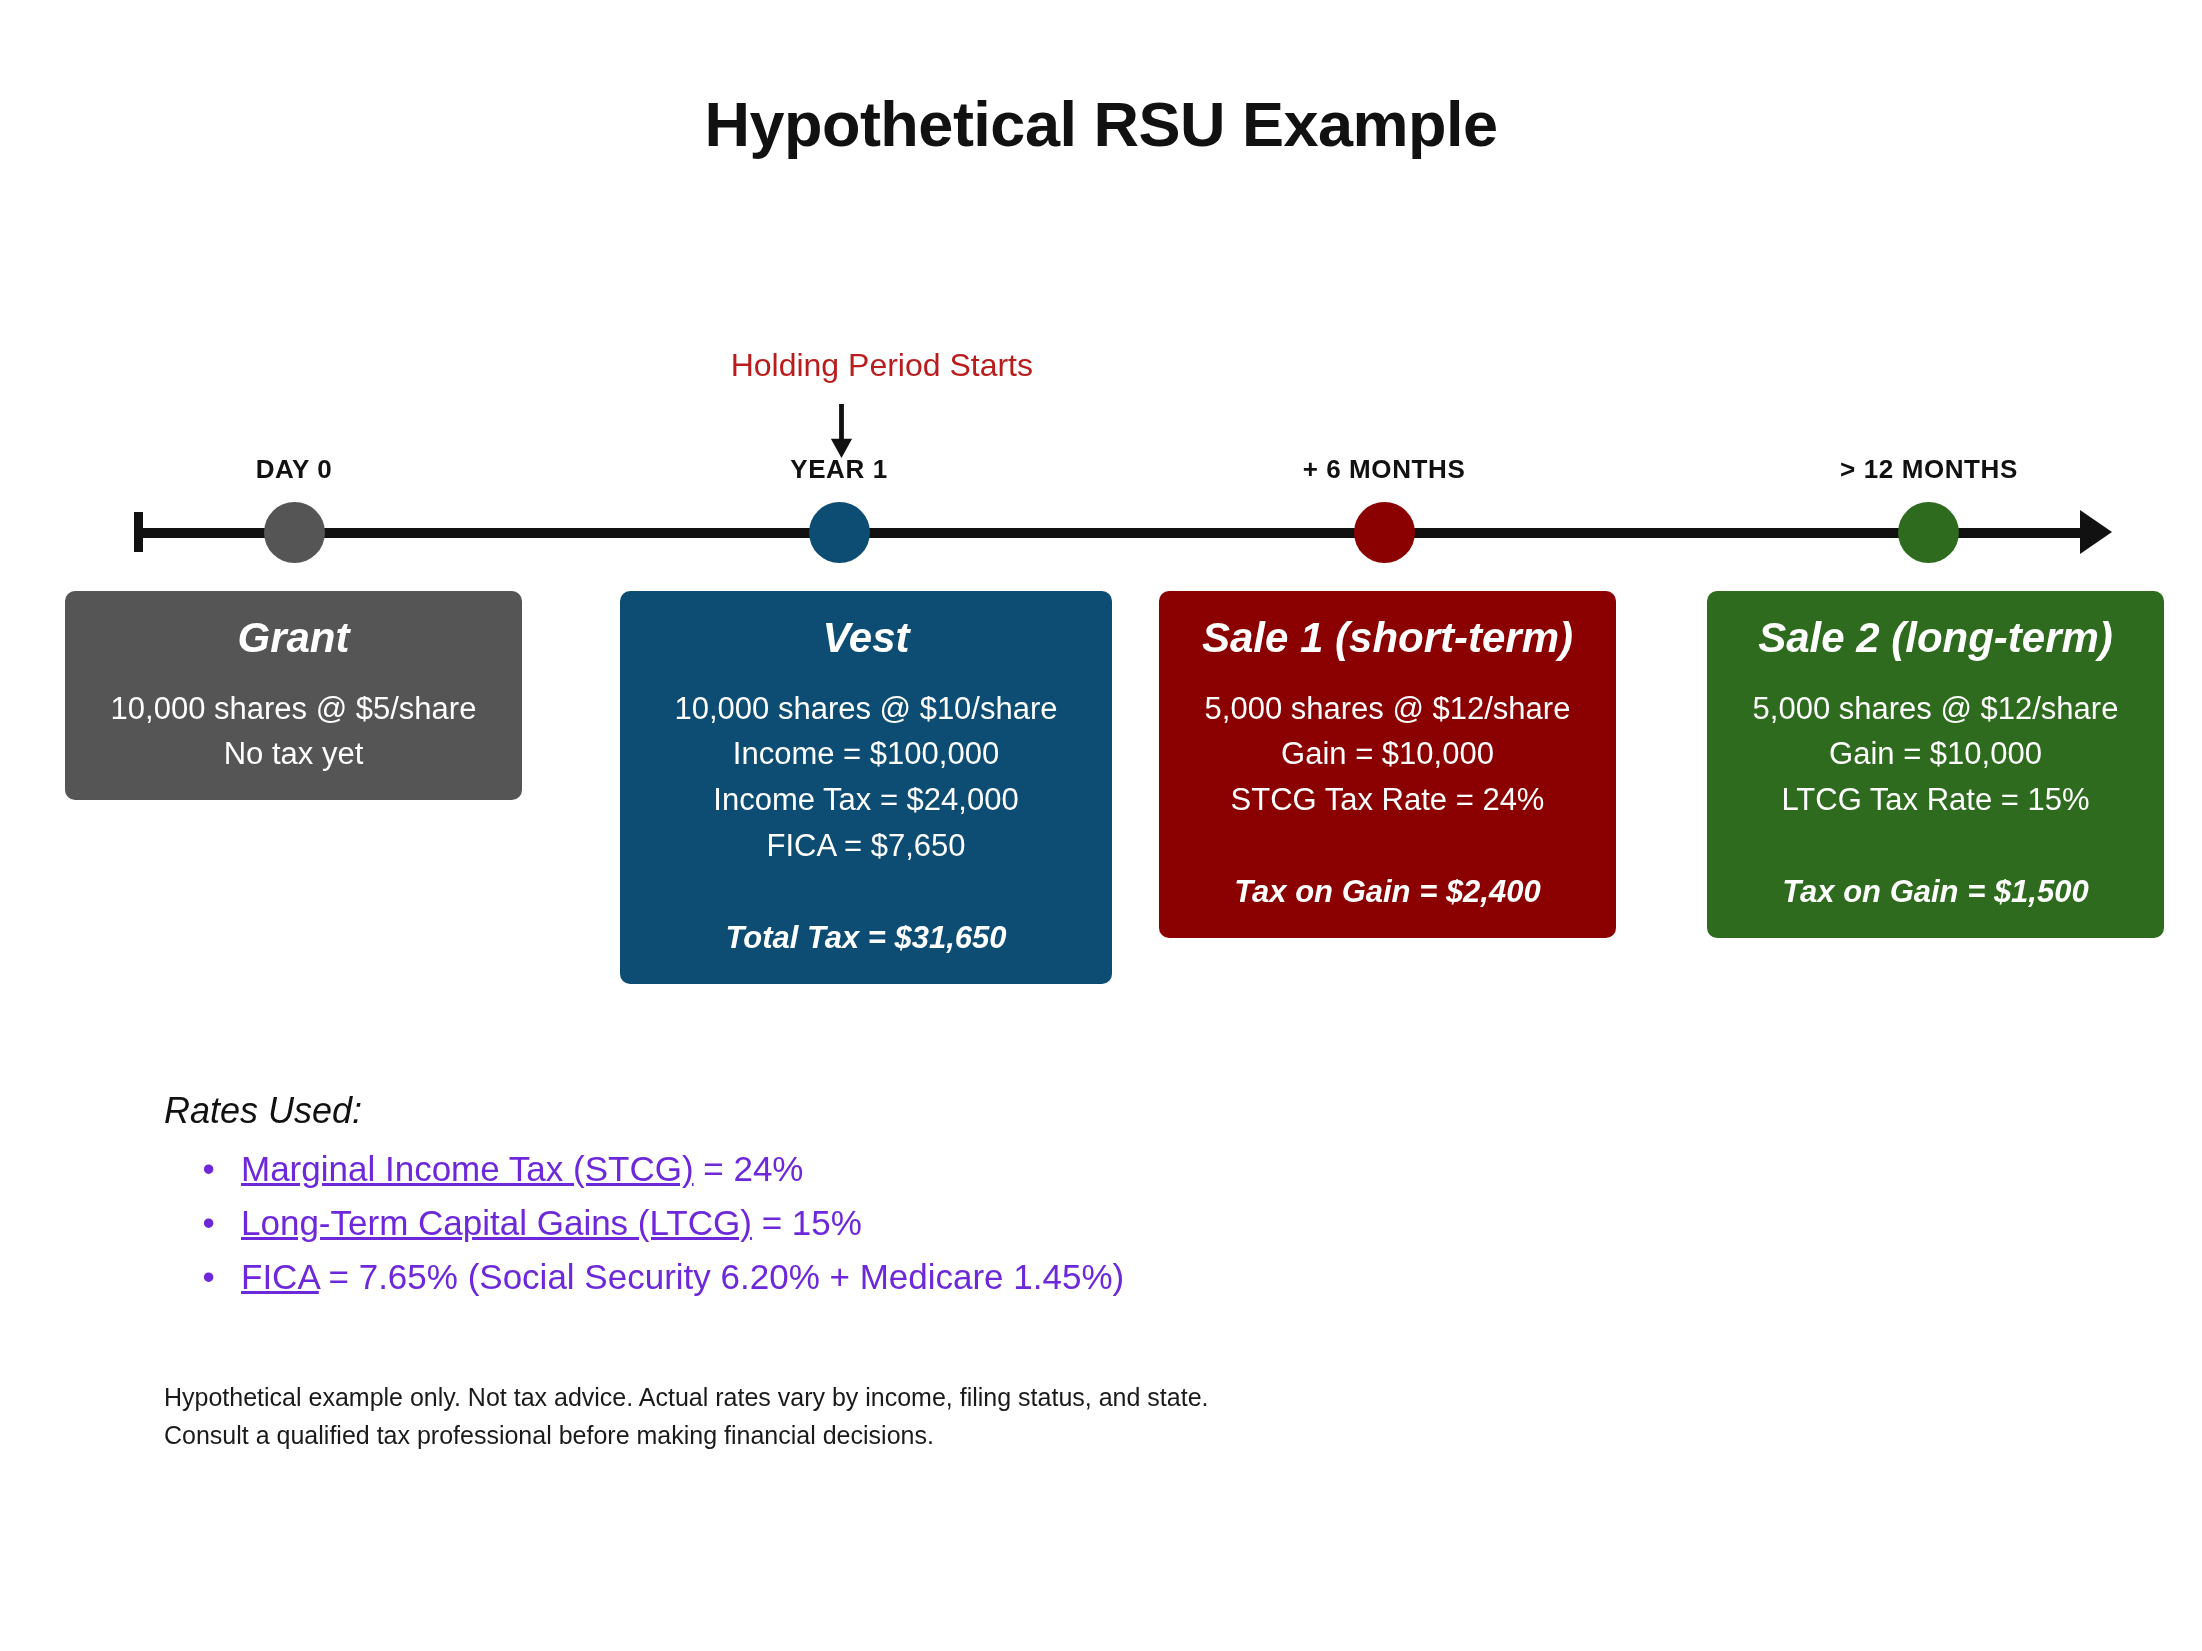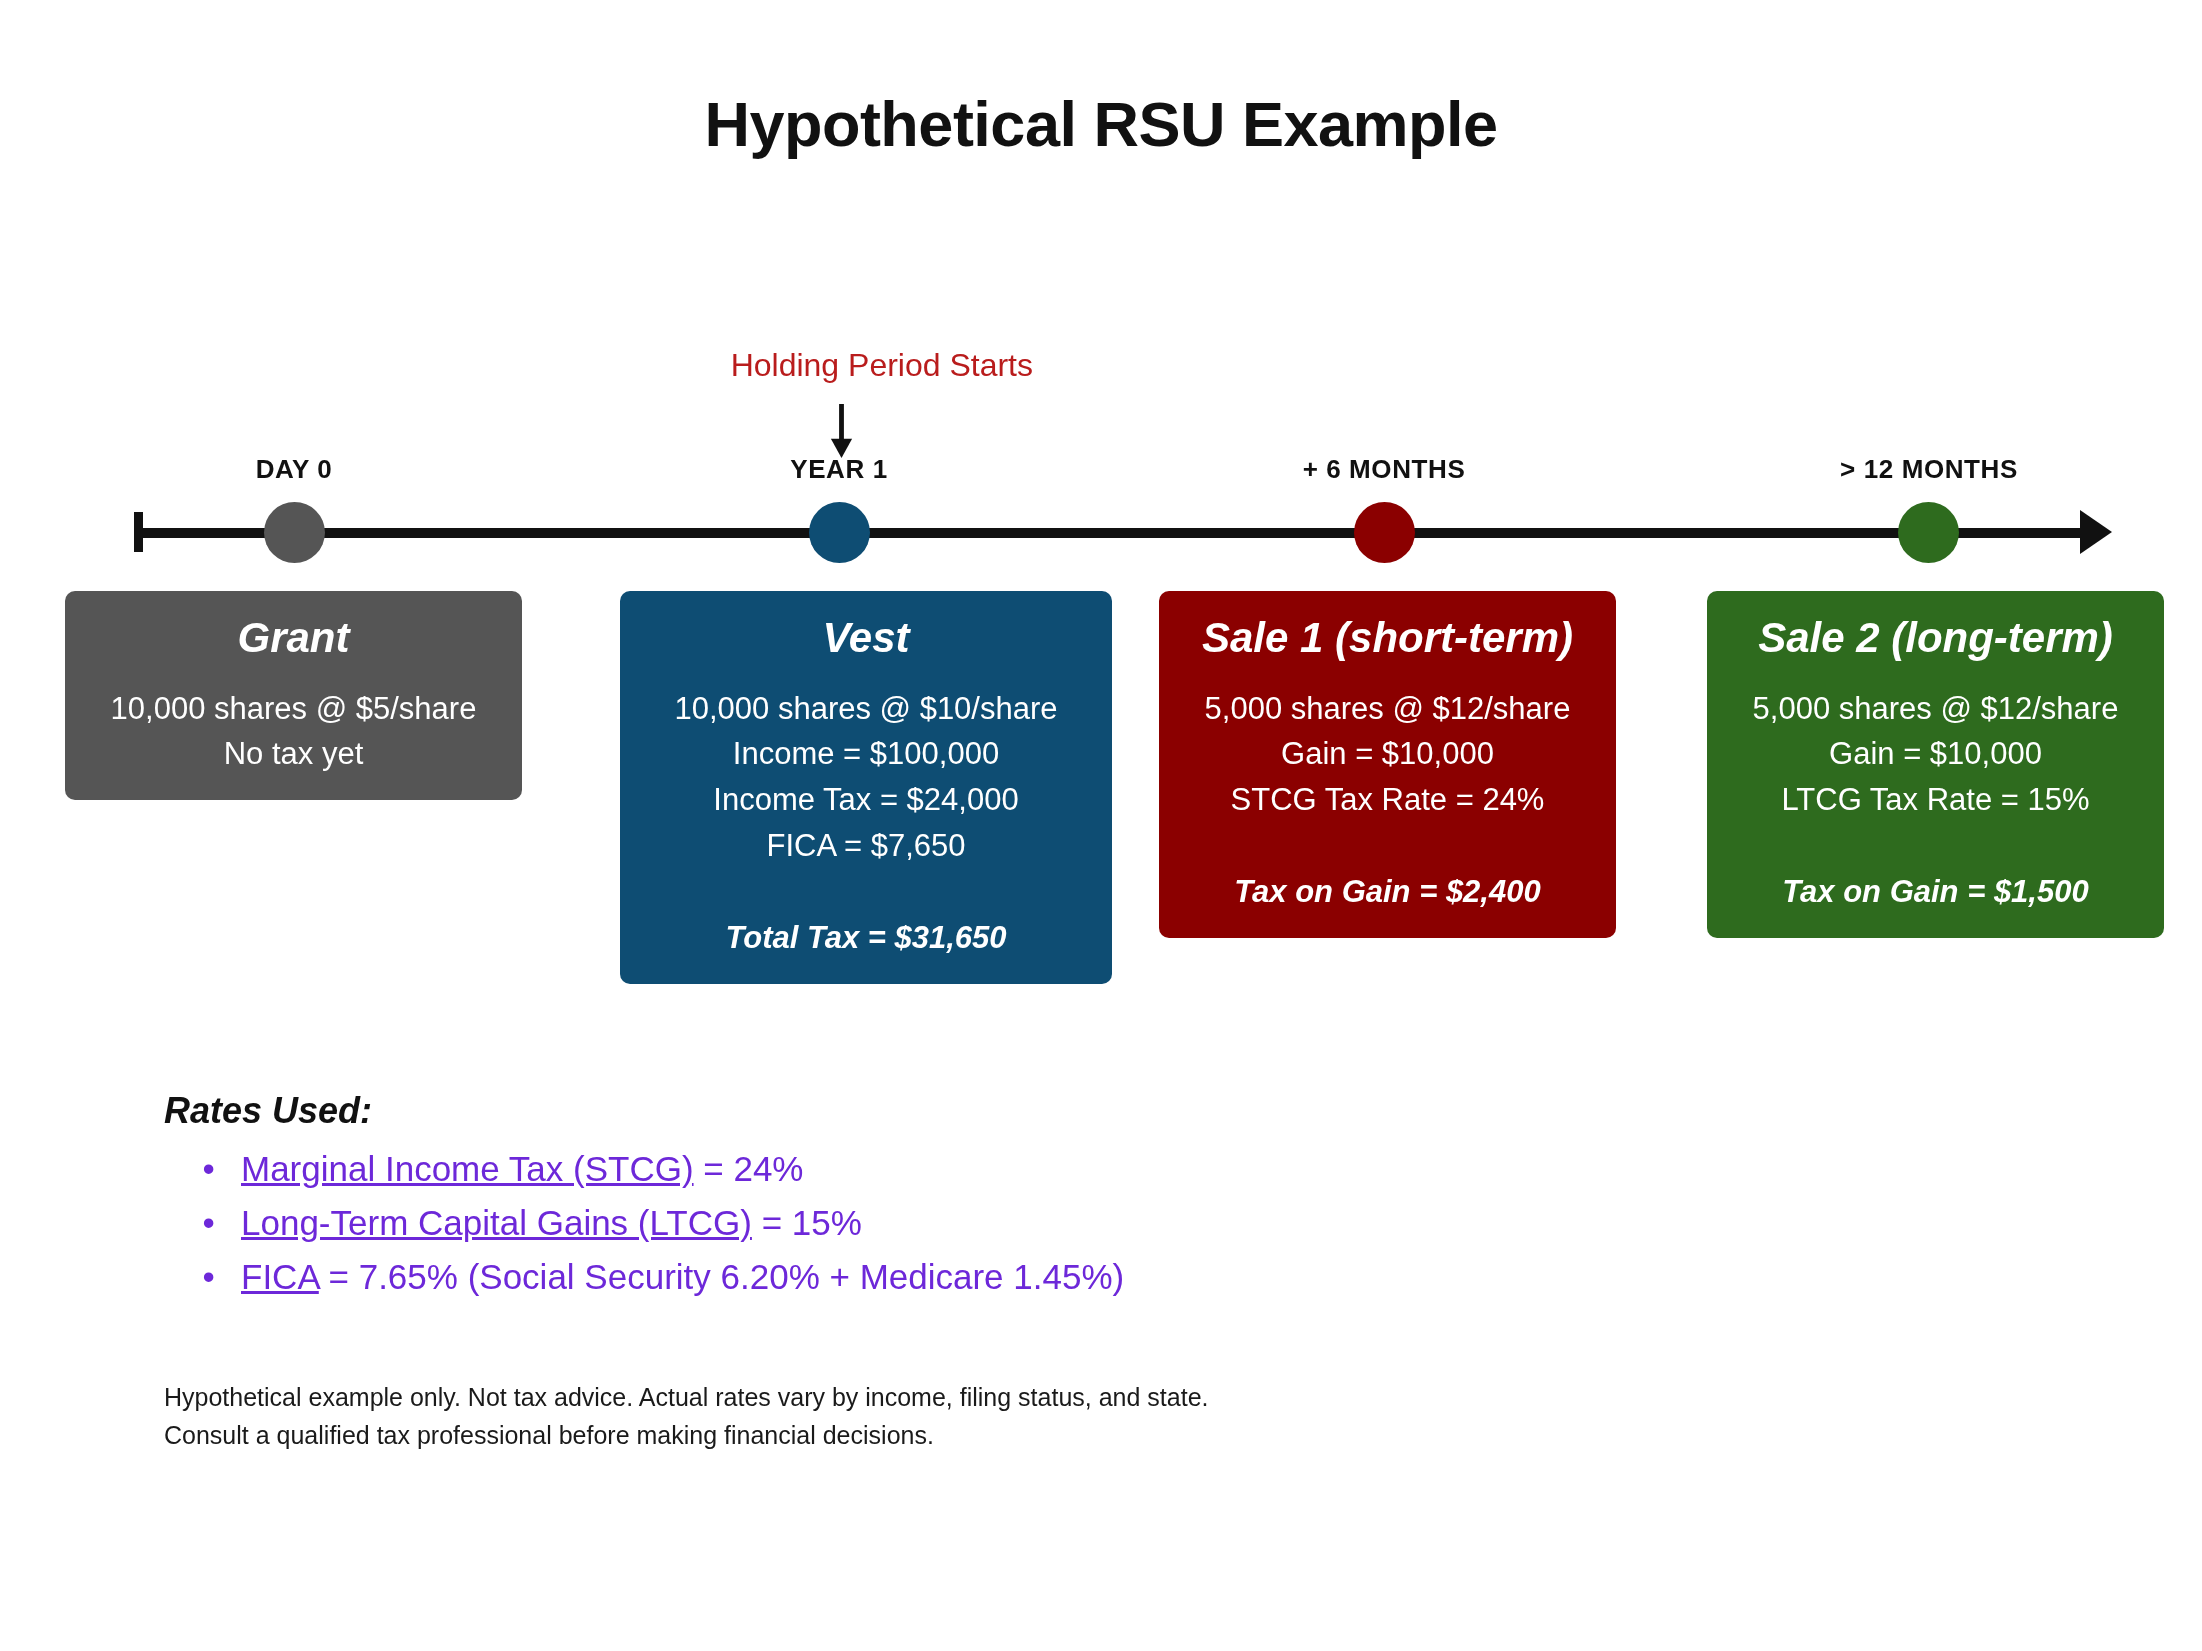"Rates Used:" .rates-heading { font-weight: bold -> normal }
